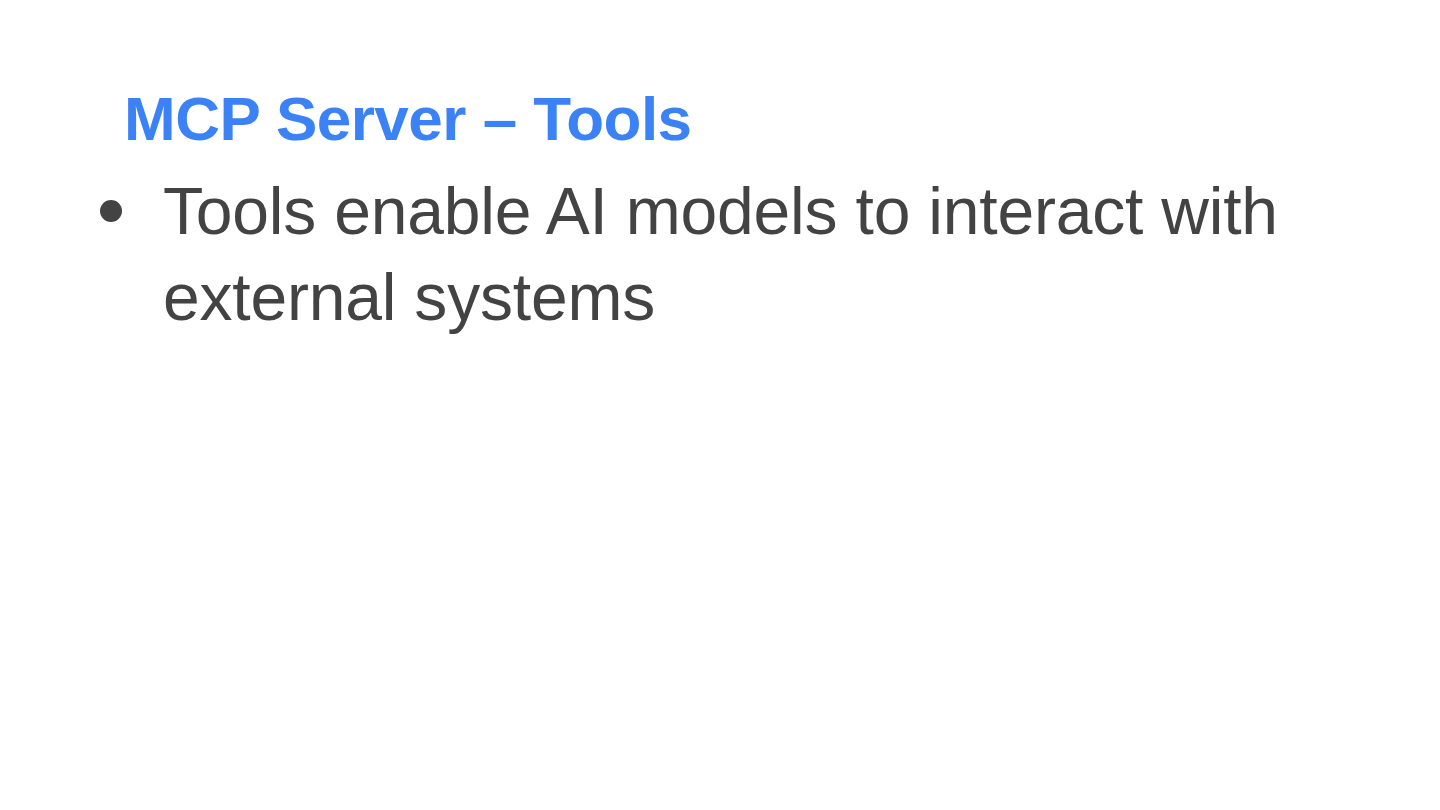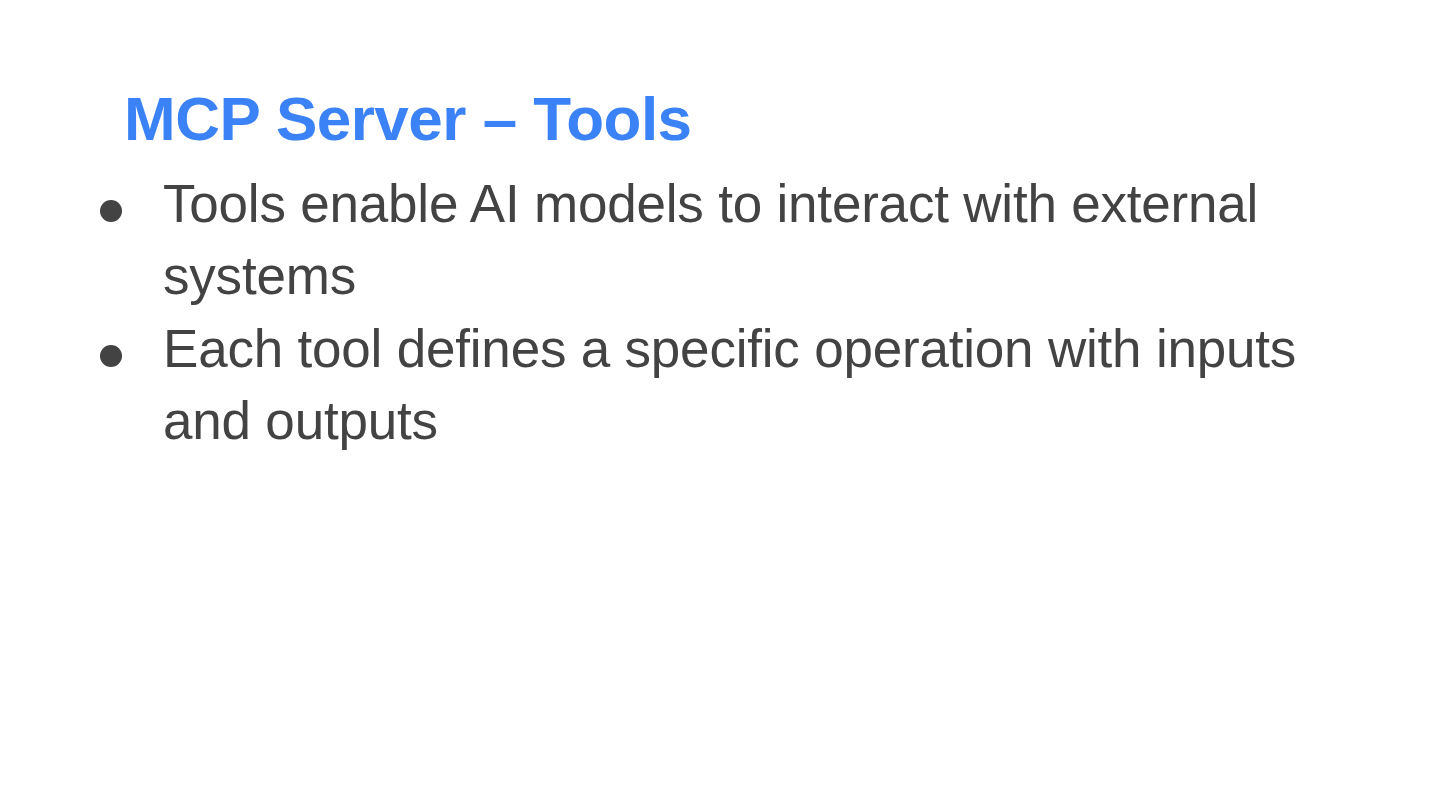"Tools enable AI models to" .bullet-item { font-size: 53px -> 66px; line-height: 72px -> 86px }
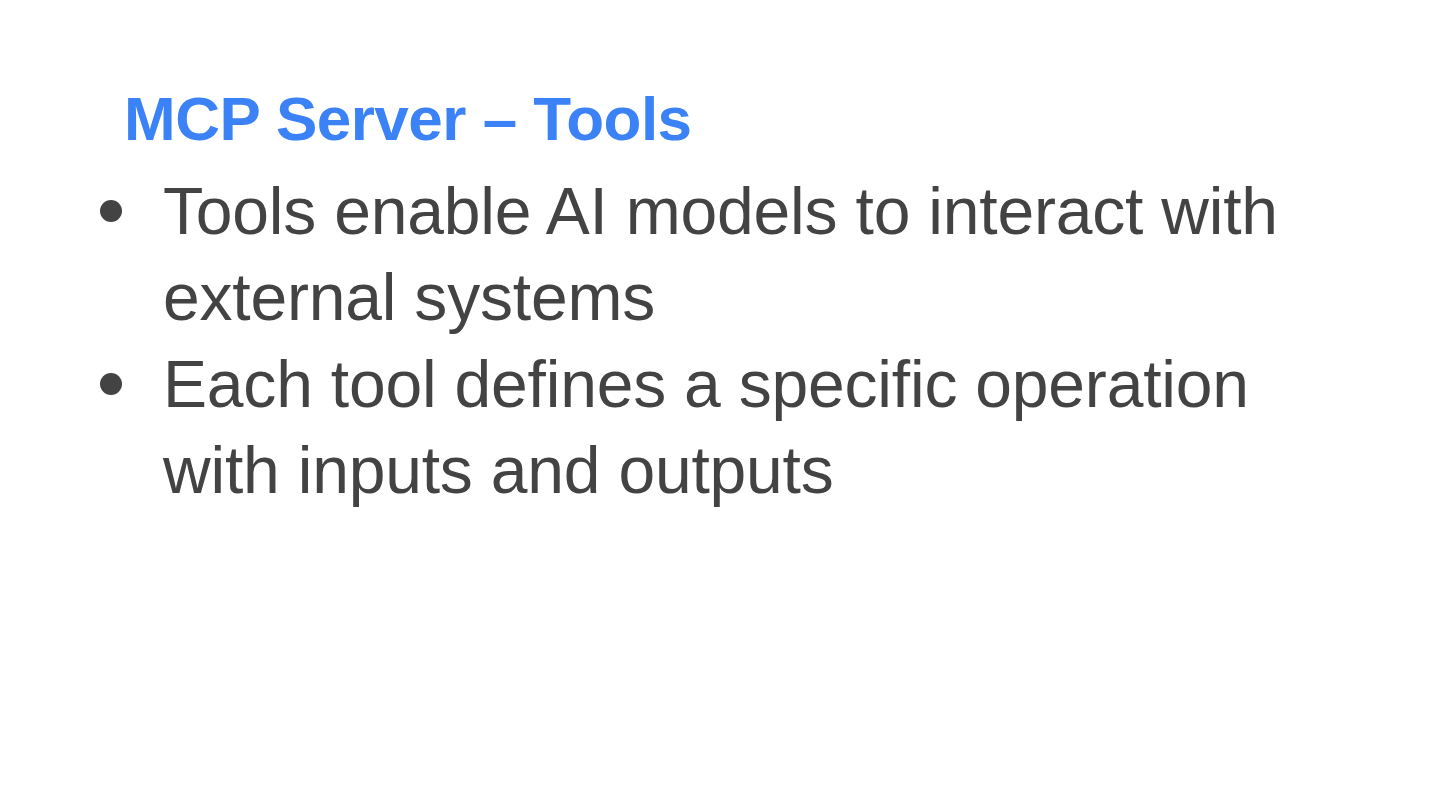"Each tool defines a specific" li.bullet-item { html: <li> <span></span> <span>Each tool defines a specific operation with inputs and outputs</span> </li> -> none }
